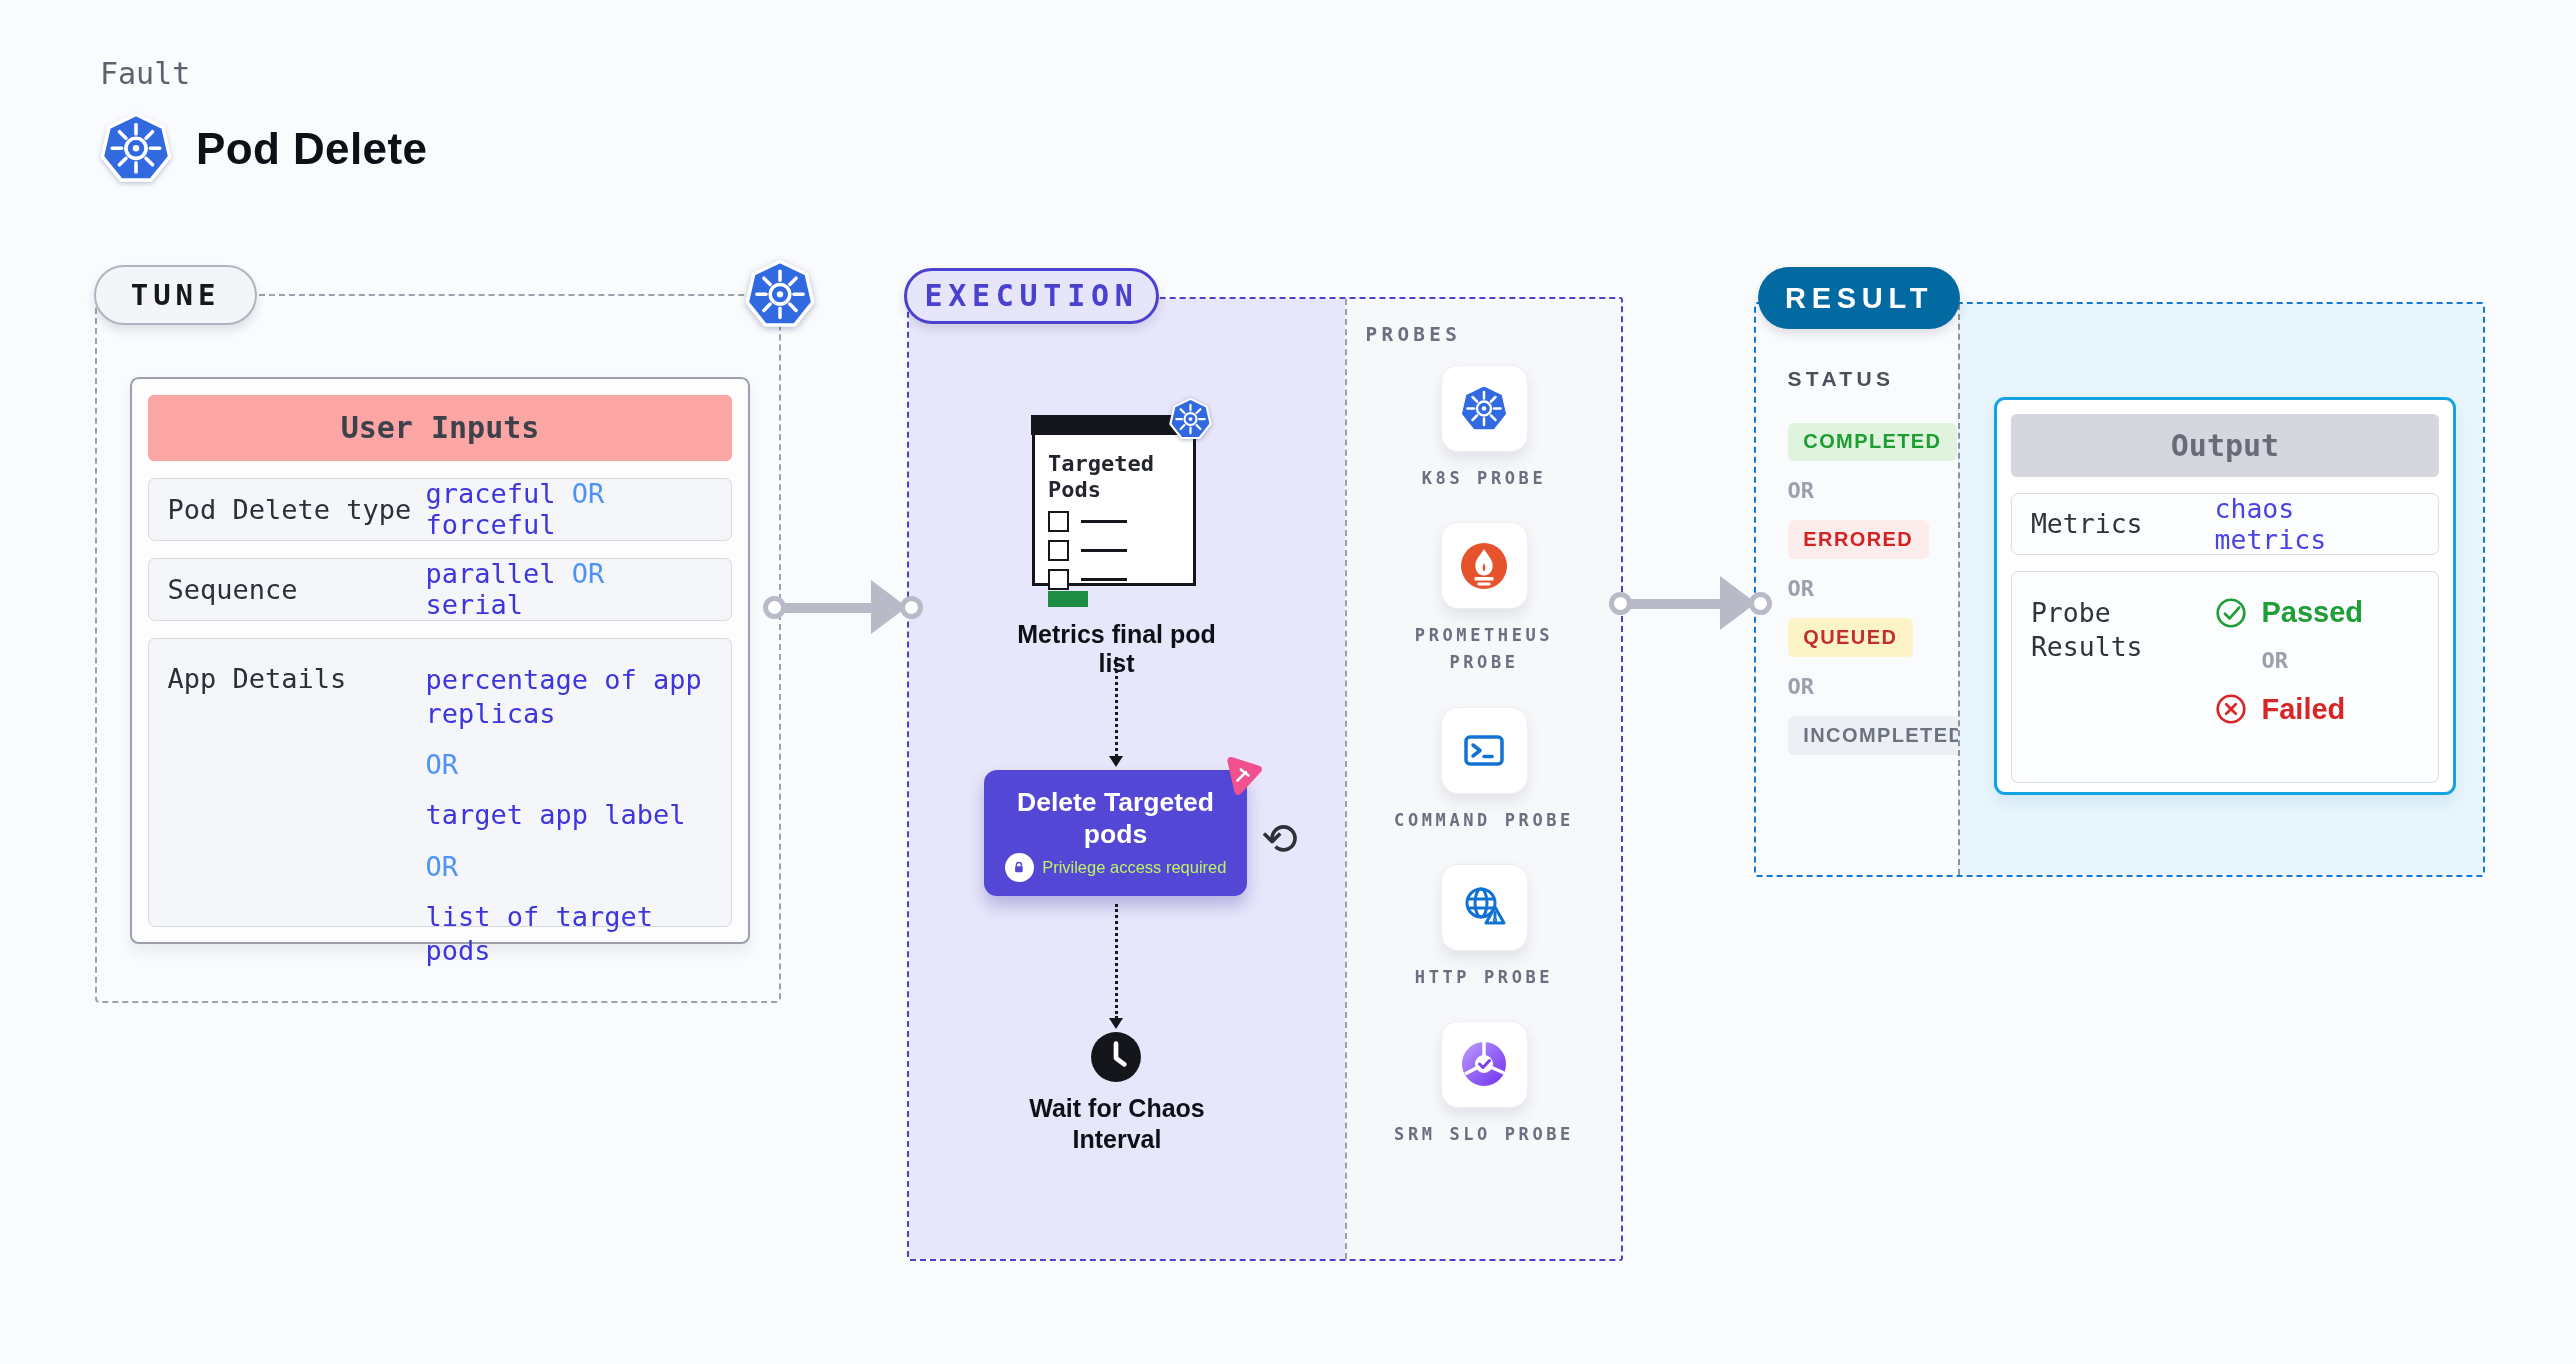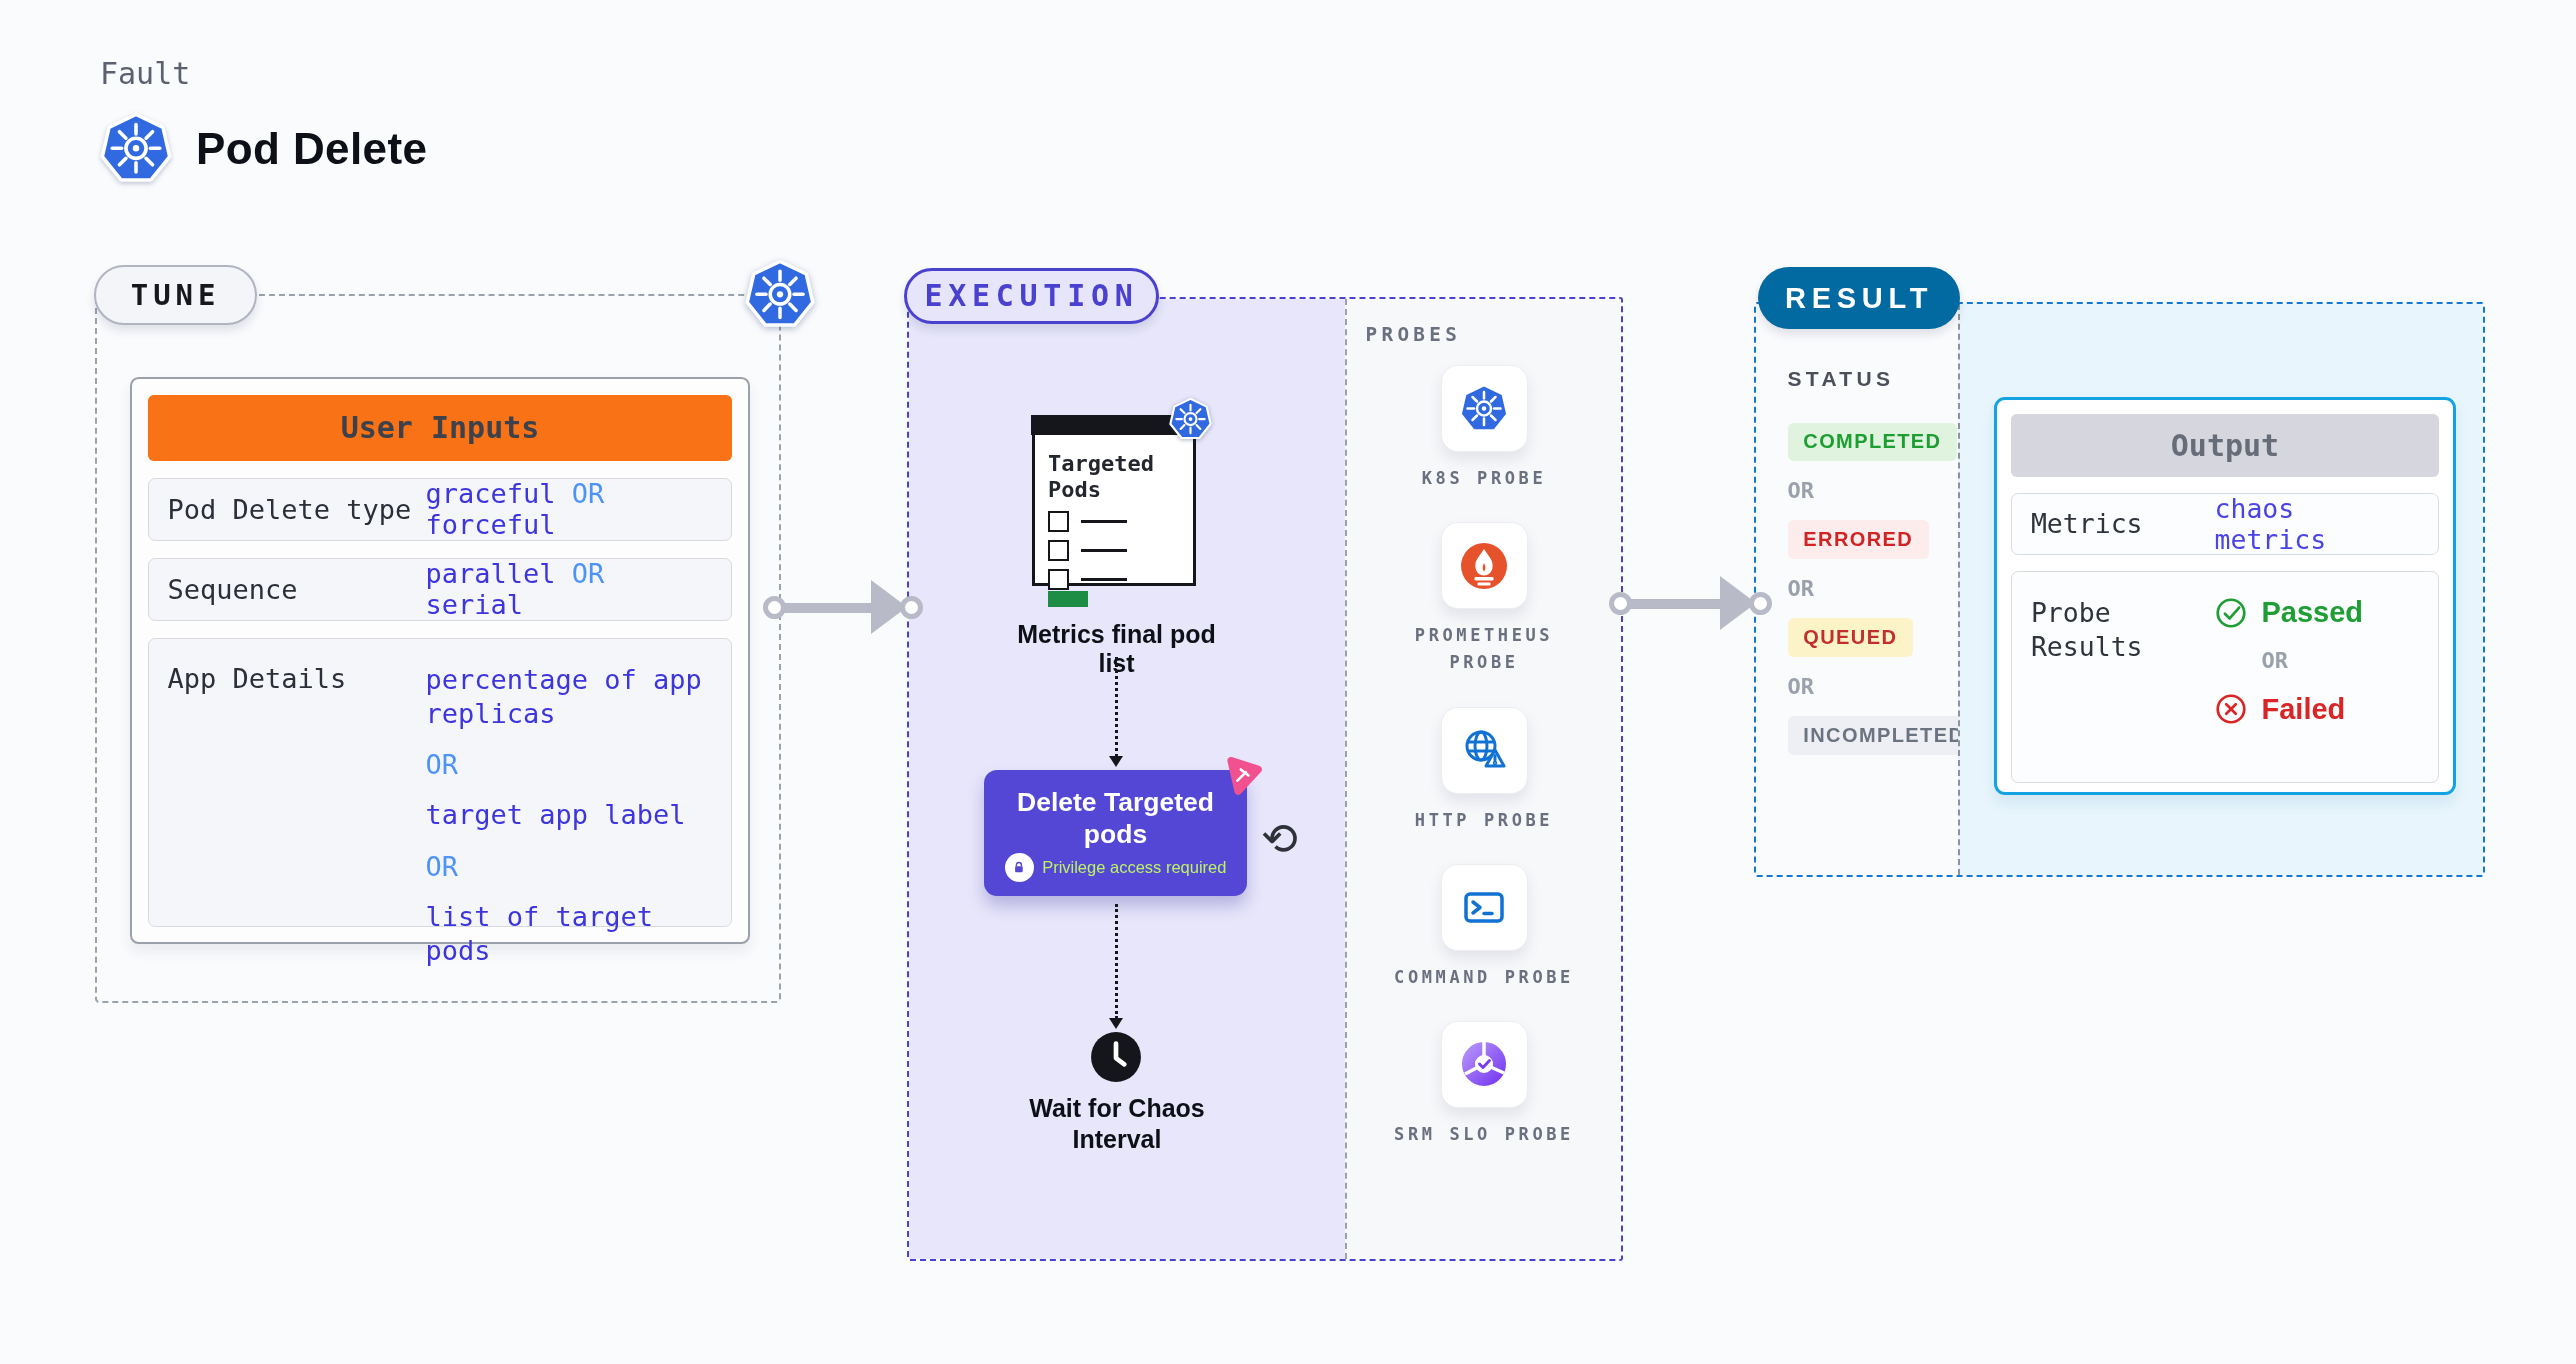"User Inputs" .ui-head { background: #f97316 -> #fca5a5 }
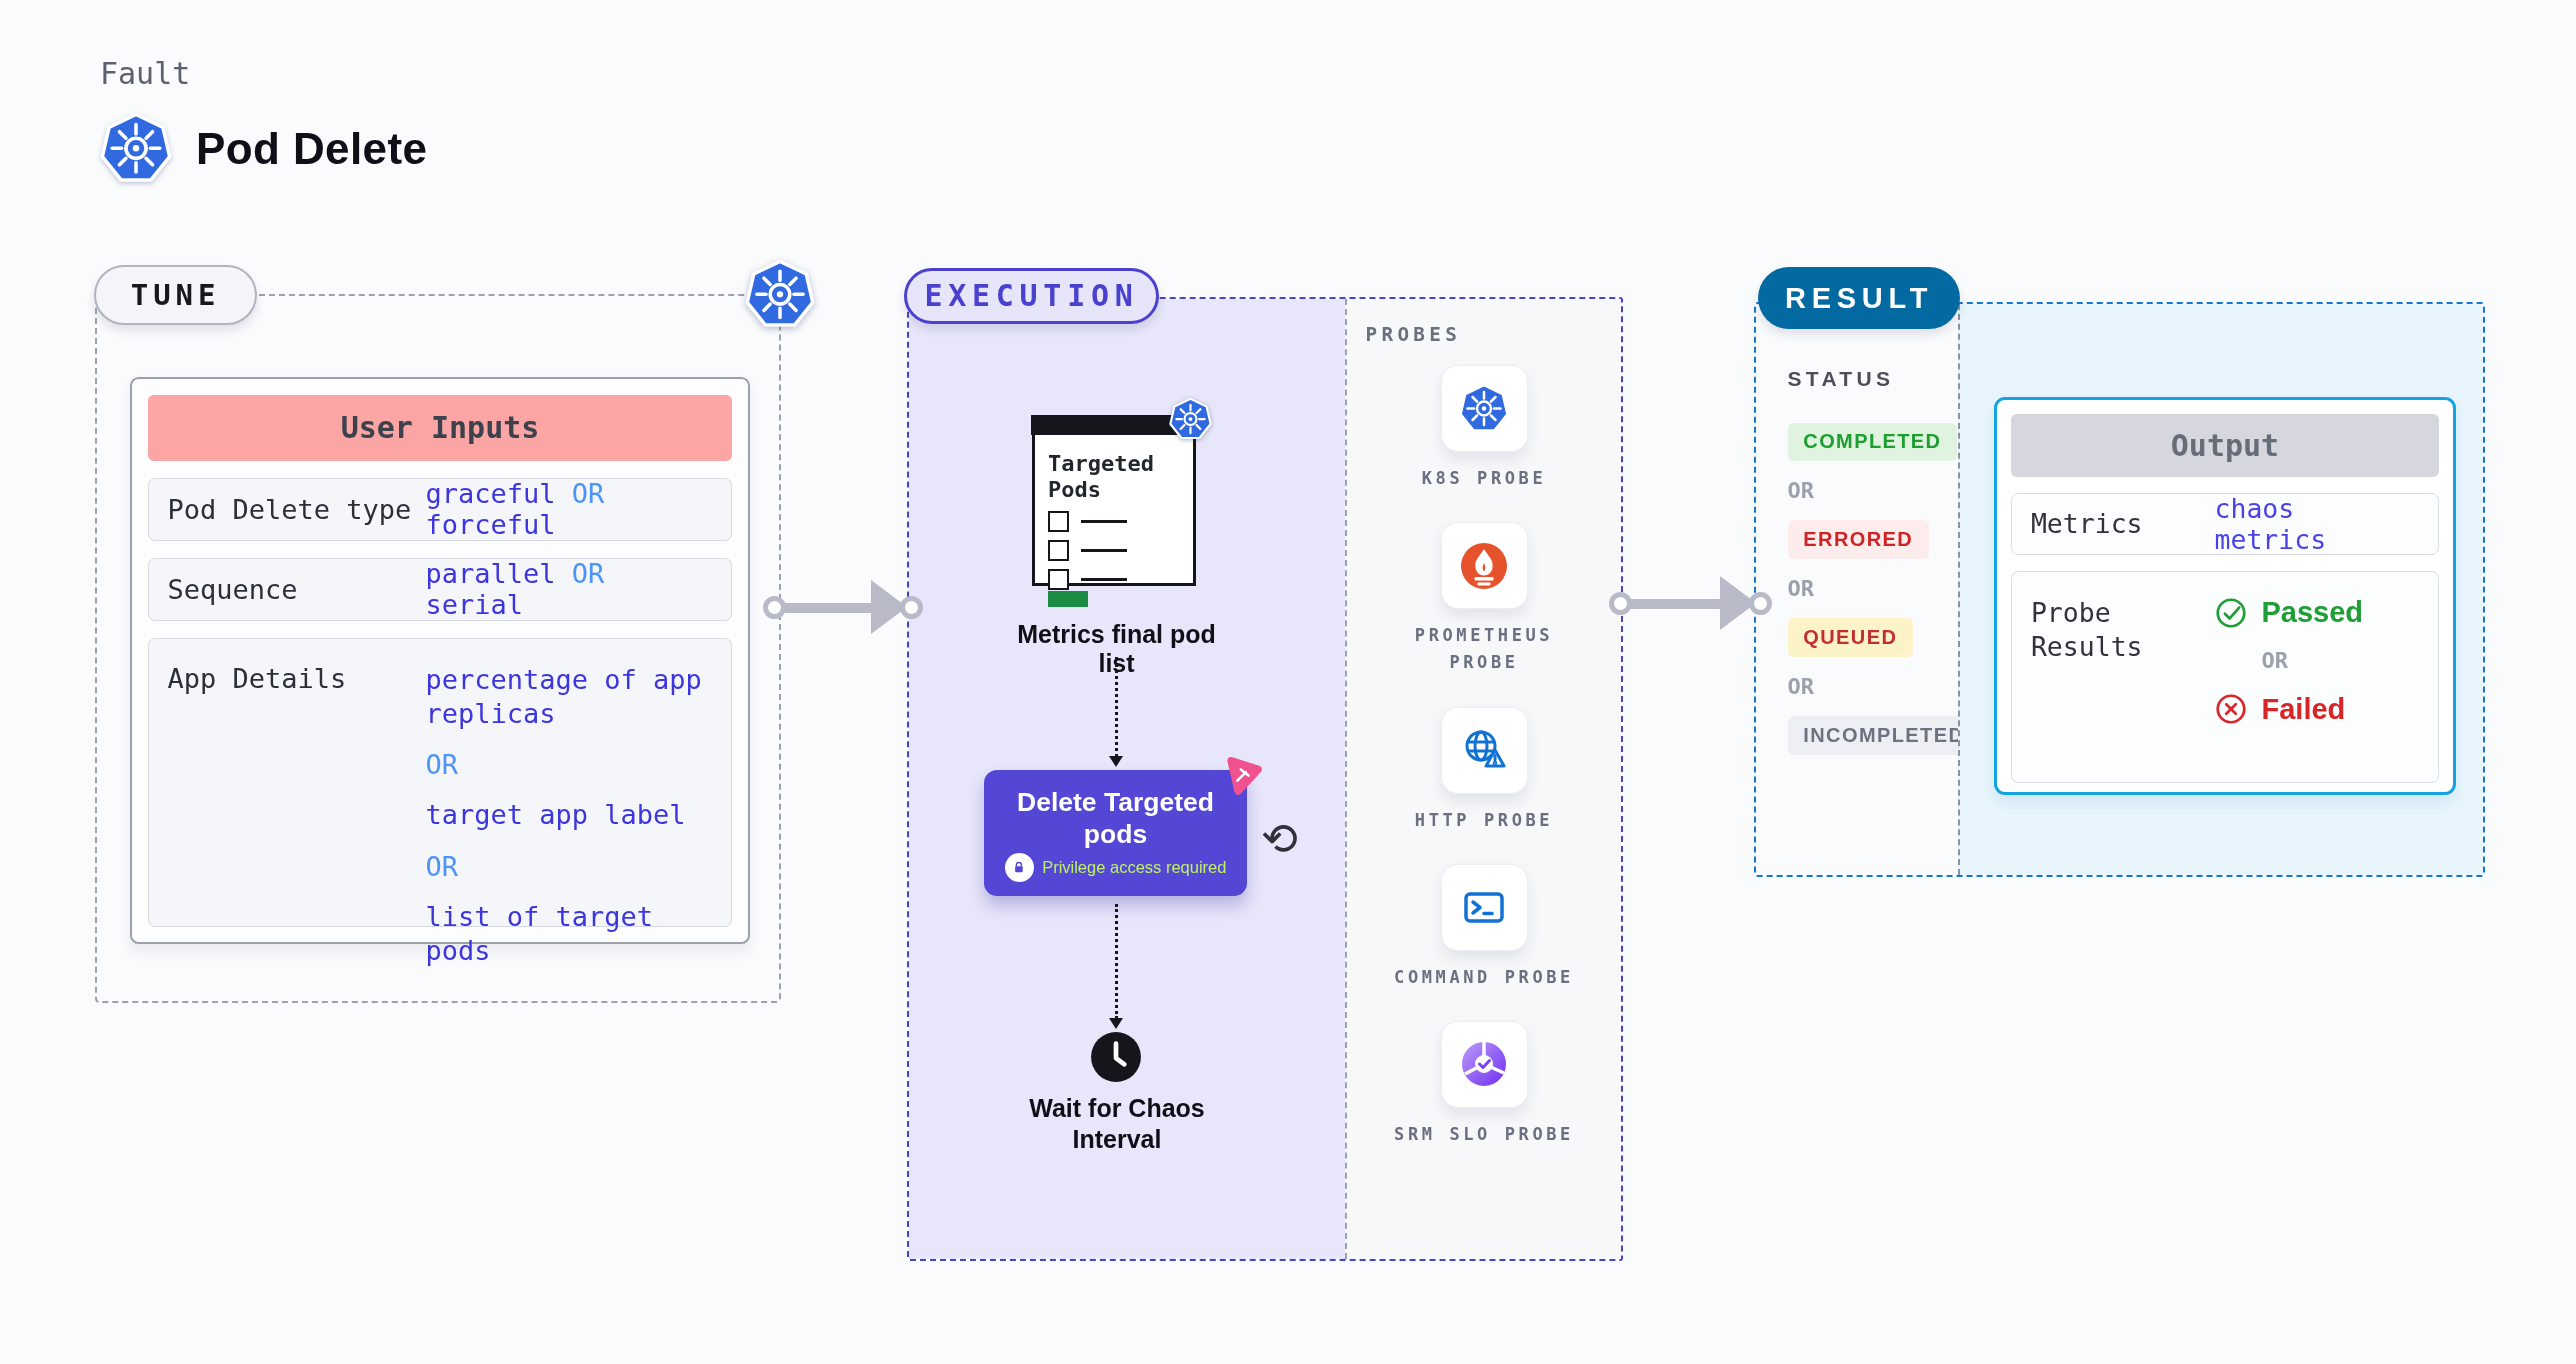"HTTP PROBE" div.probe-item { order: before "COMMAND PROBE" -> after "COMMAND PROBE" }
